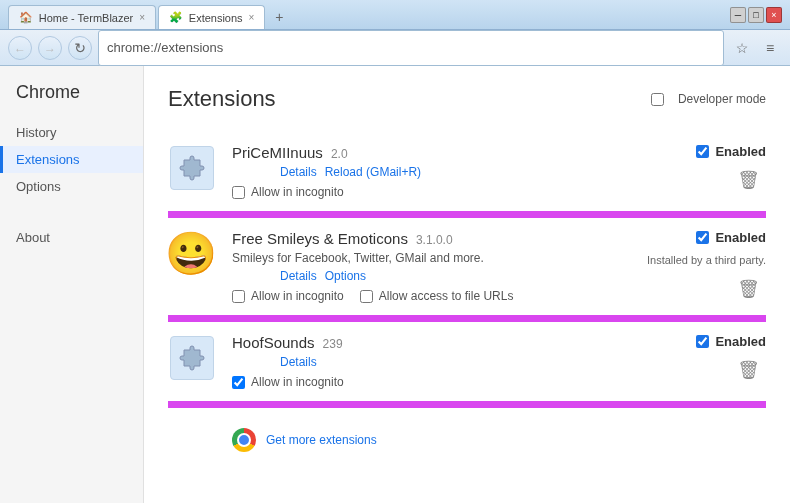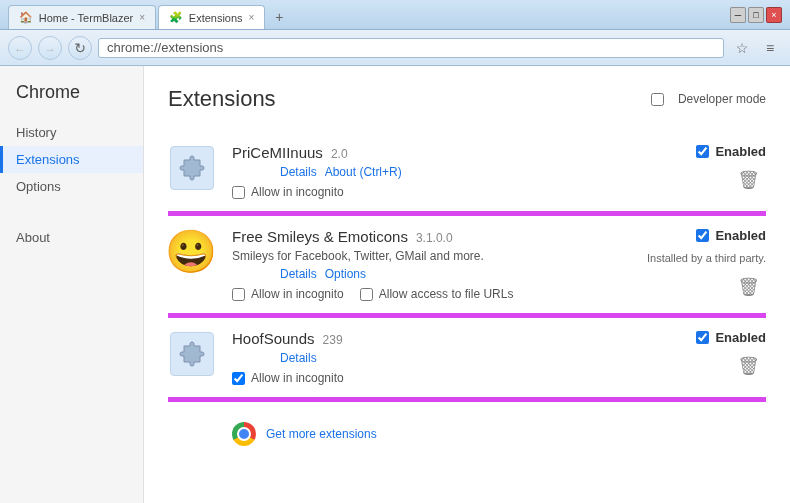"chrome://extensions" .address-bar { height: 20px -> 36px }
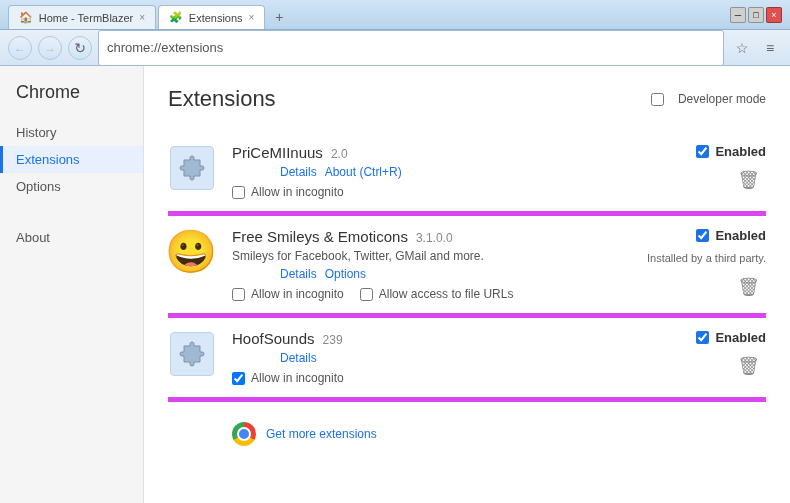"PriCeMIInuus" .ext-item { border-bottom: 5px solid #d946ef -> 7px solid #d946ef }
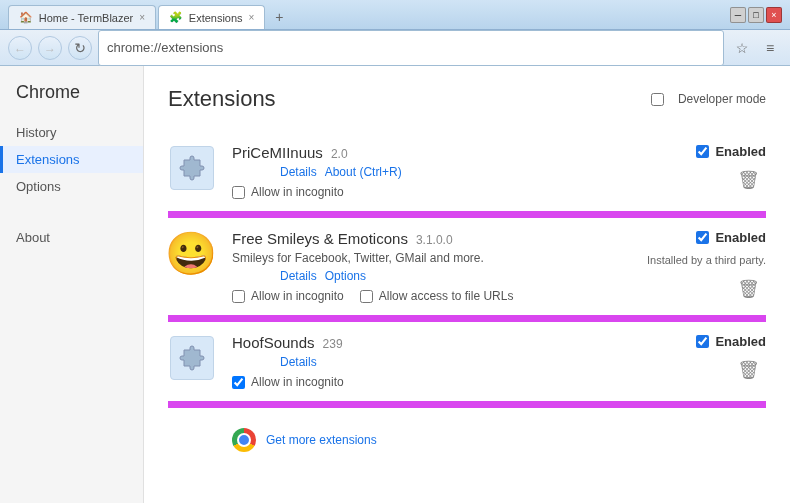"About (Ctrl+R)" a.ext-link { text: About (Ctrl+R -> Reload (GMail+R }
